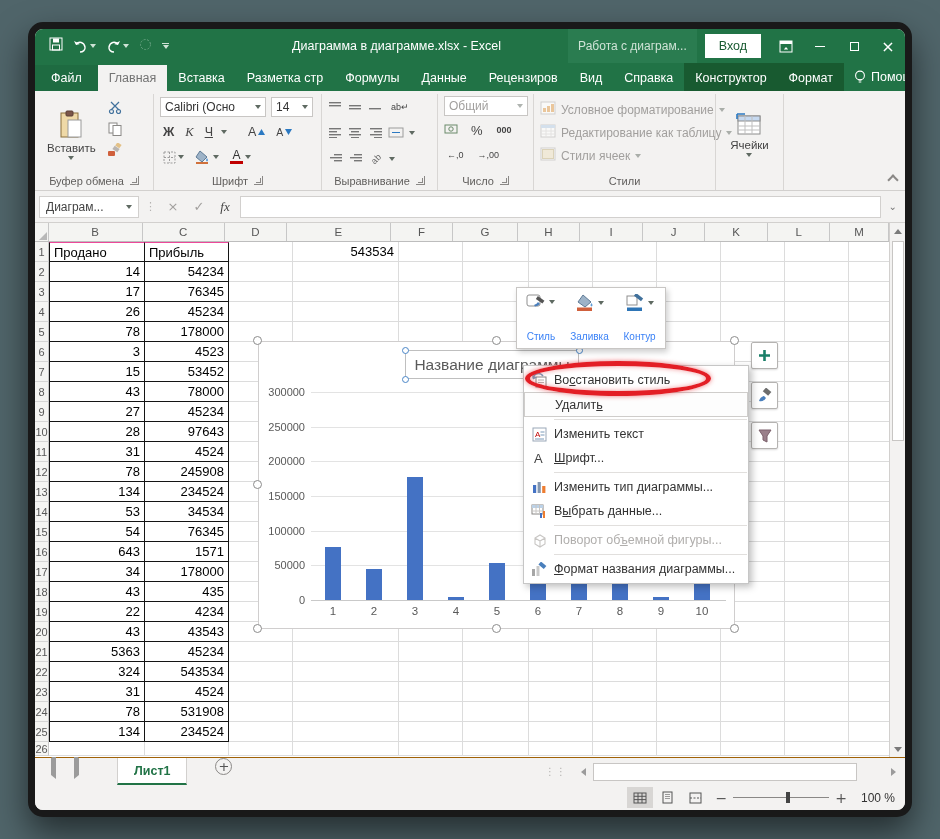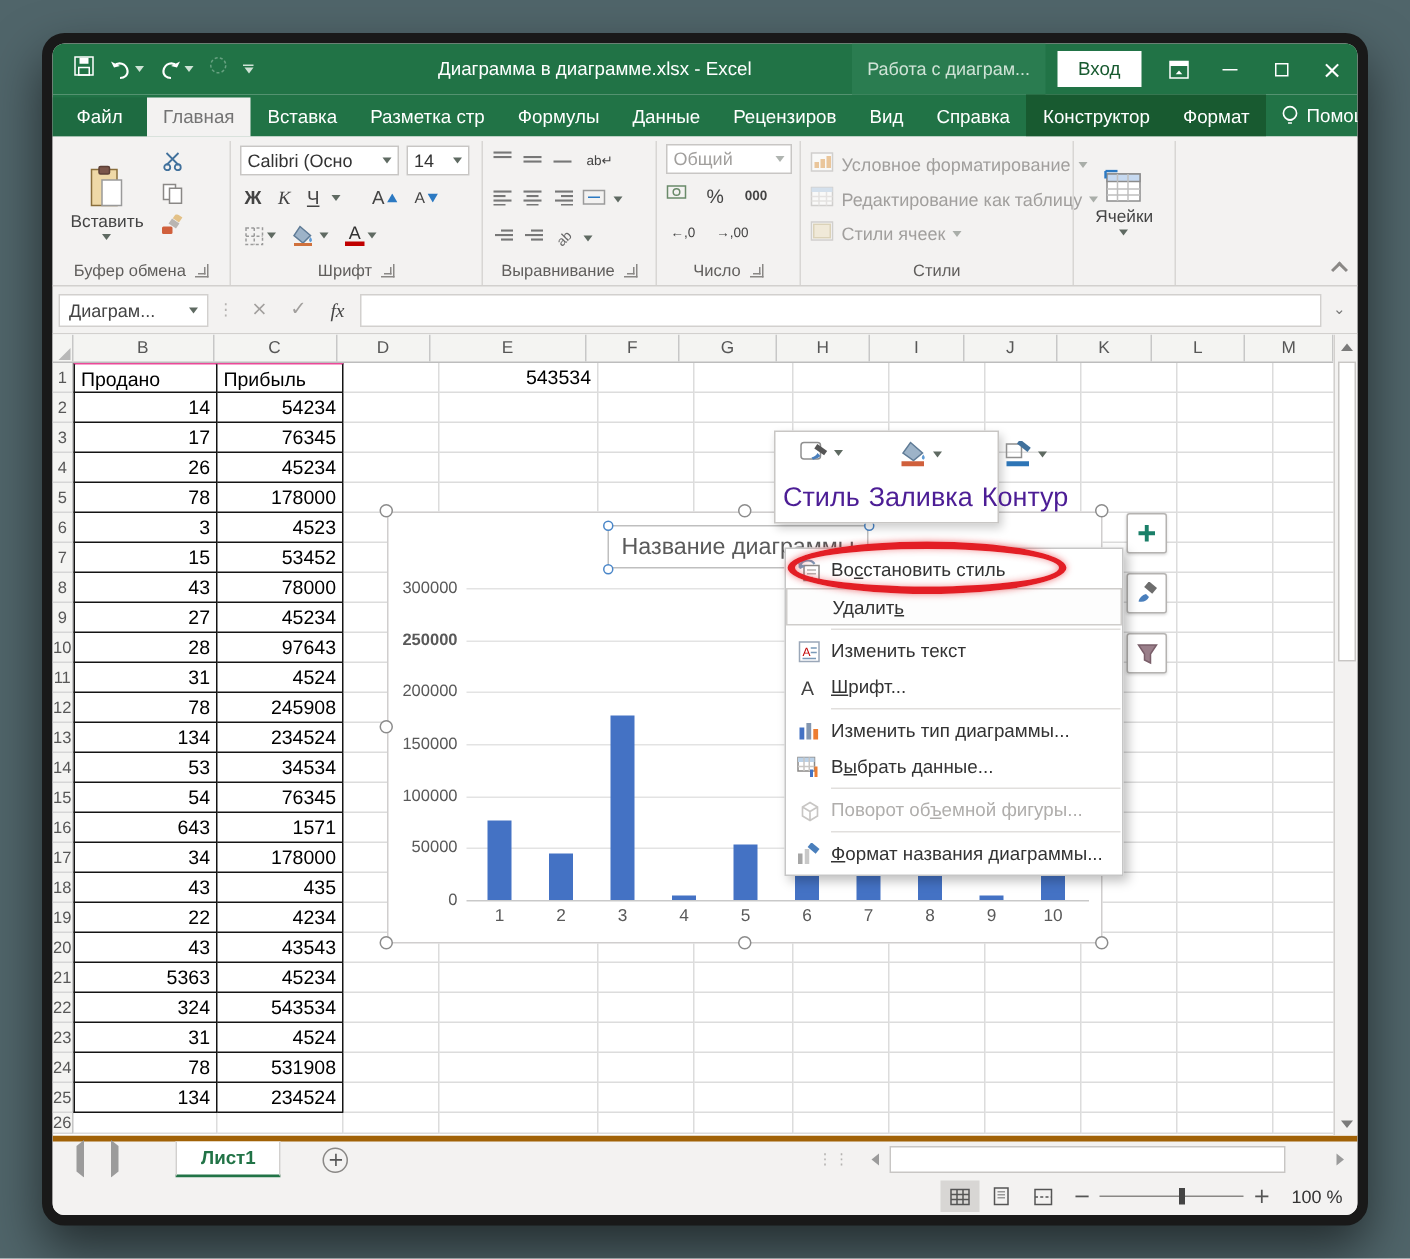"Стиль" .mbtn .mlbl { color: #4c1d95 -> #3b82f6; font-size: 18px -> 10px }
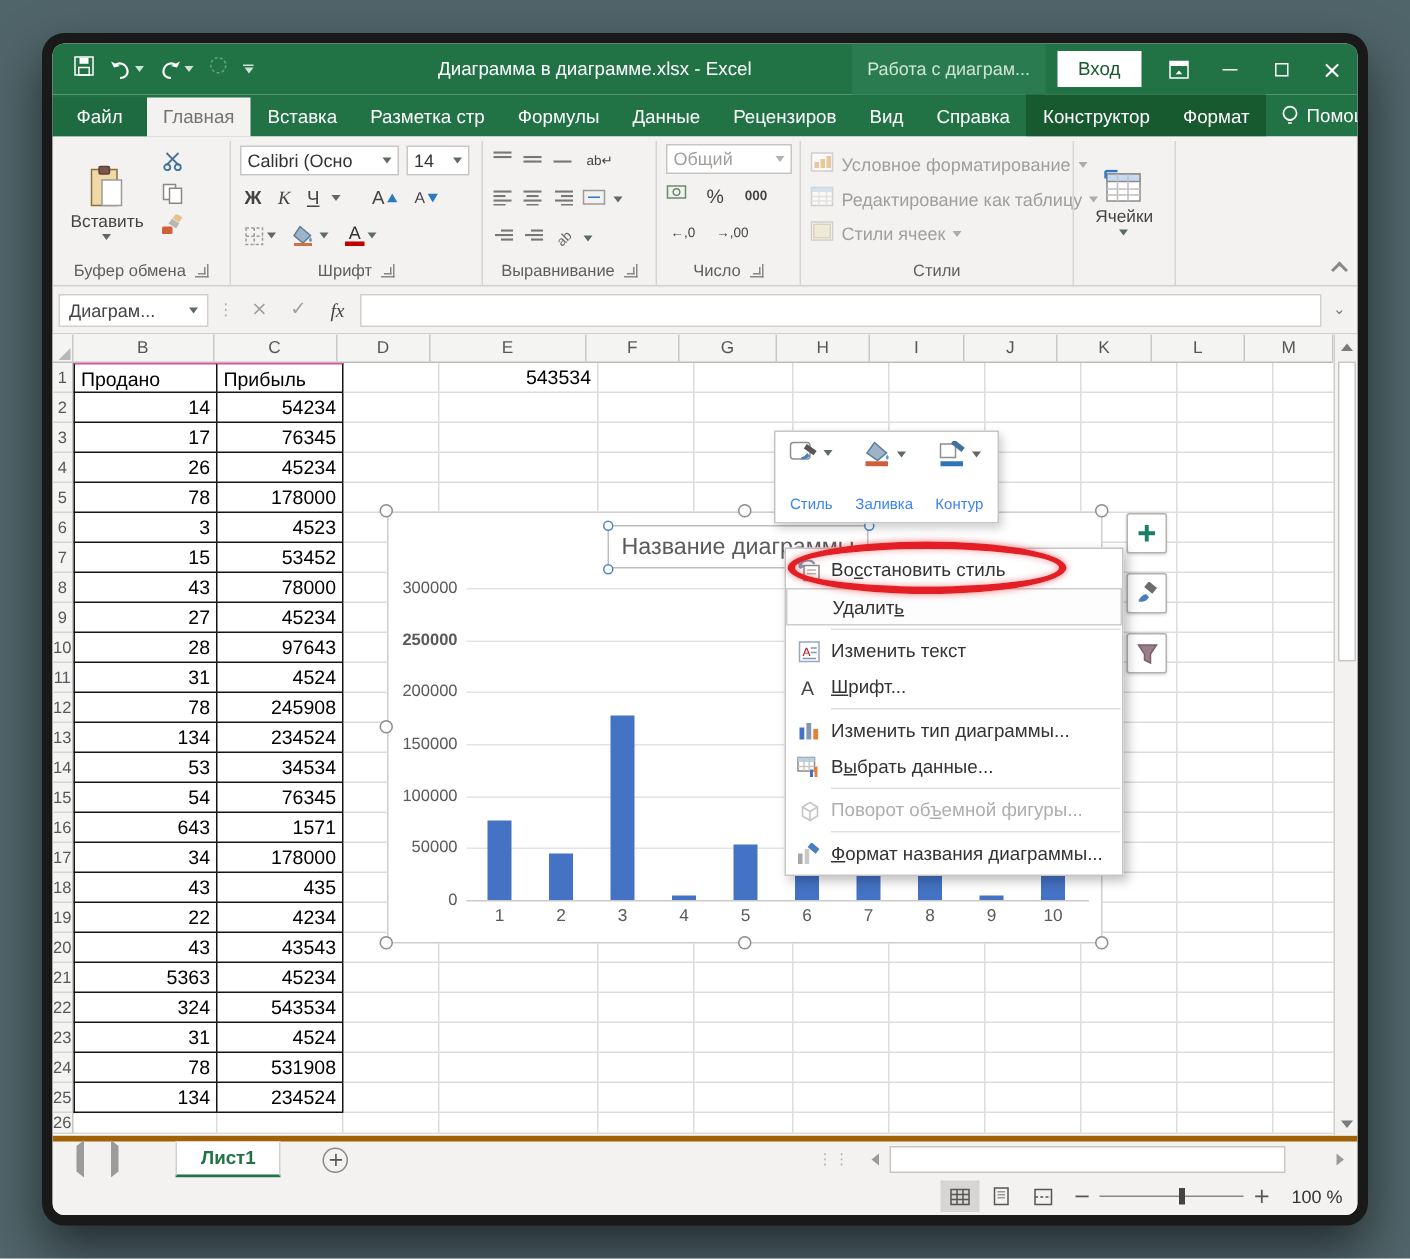"250000" div.ylab { font-weight: bold -> none }
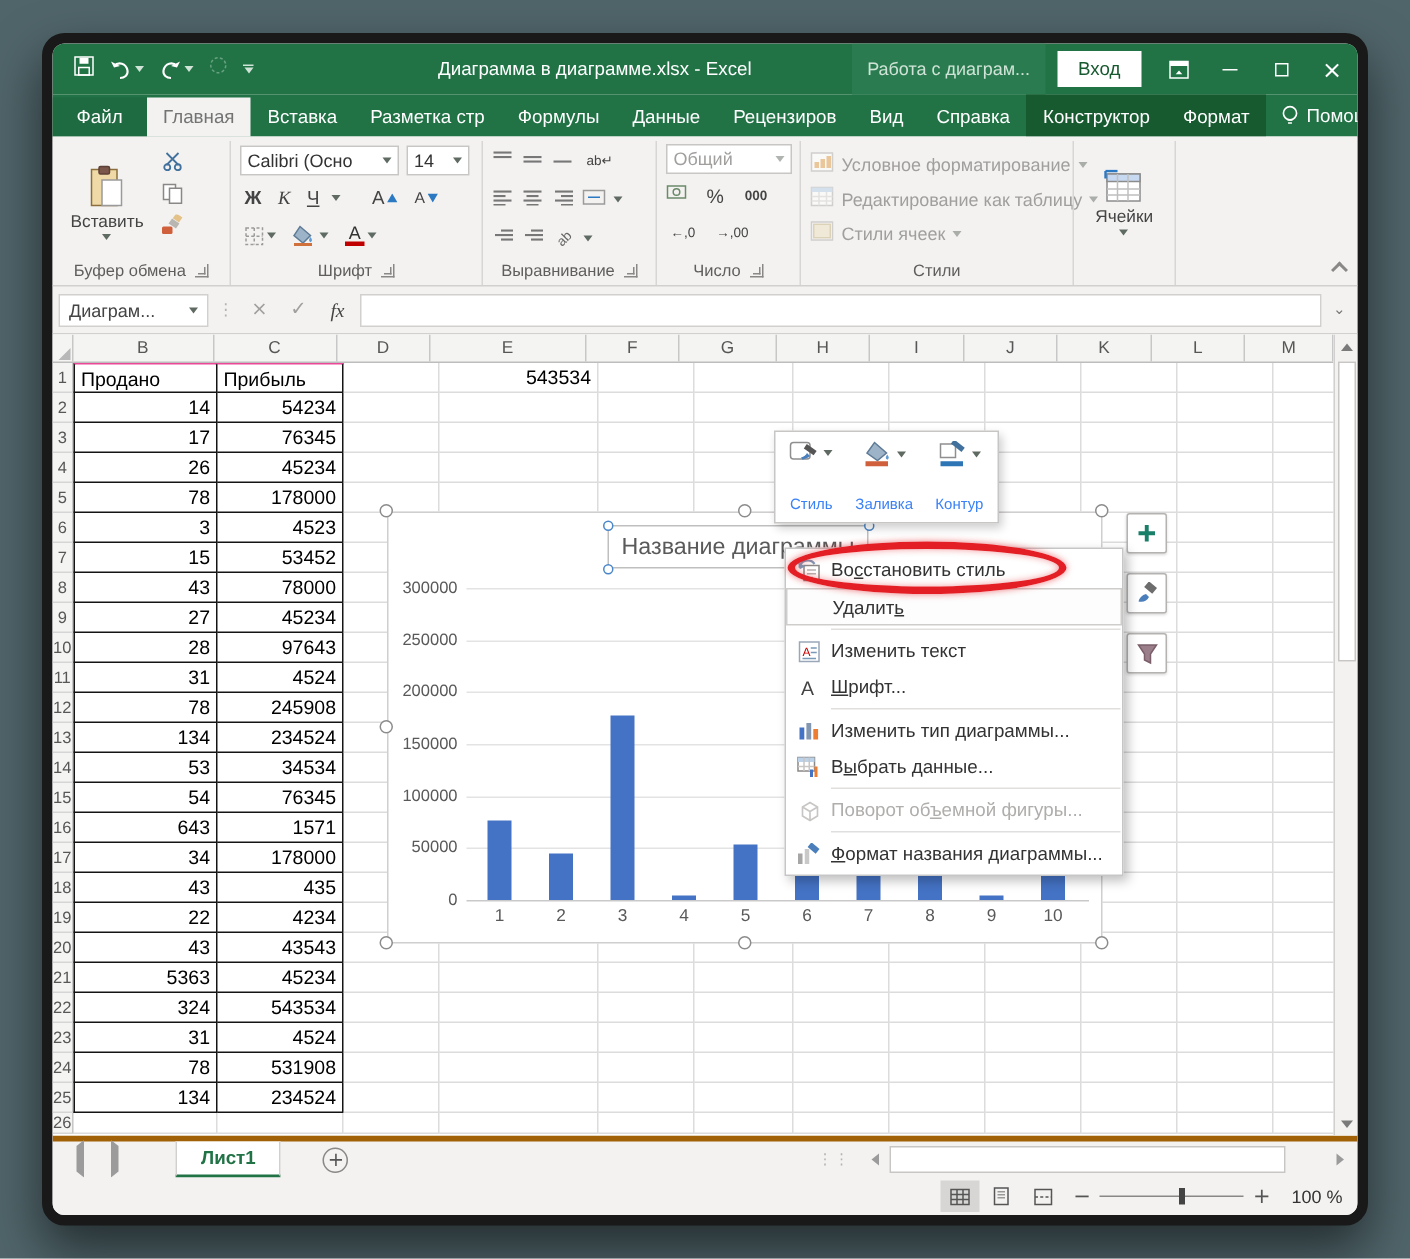"Лист1" .sheetbar { align-items: center -> none; border-top: 4px solid #a16207 -> 1px solid #a16207 }
